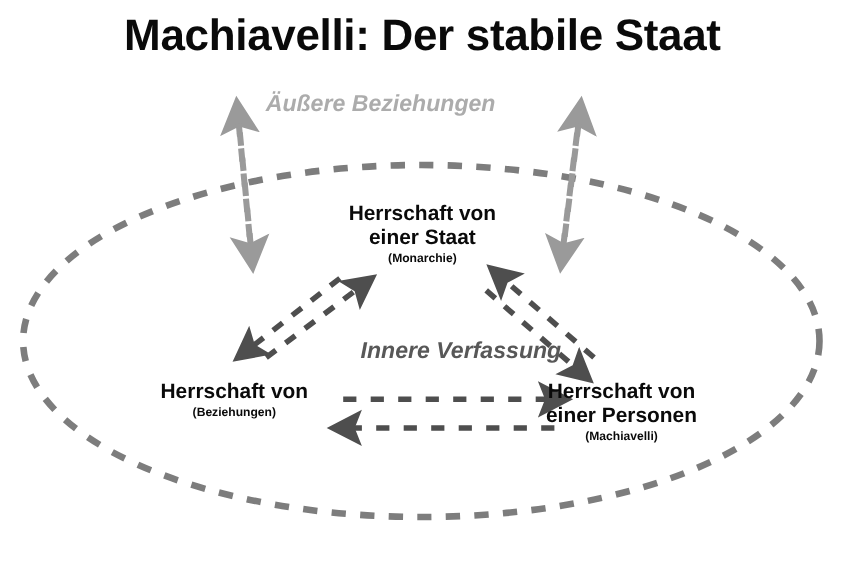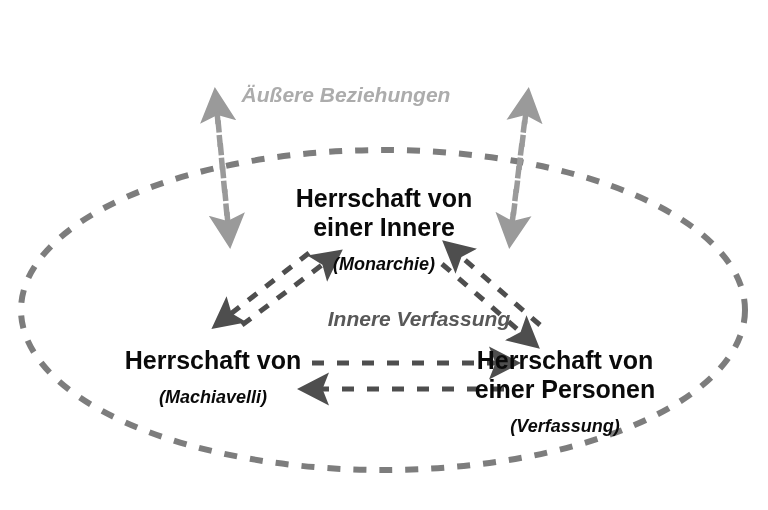"Machiavelli: Der stabile Staat" div.txt { html: none -> <div>Machiavelli: Der stabile Staat</div> }
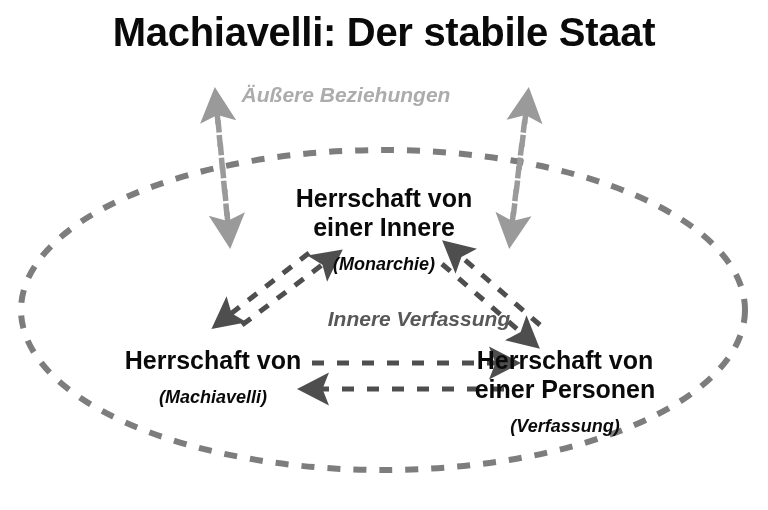"Herrschaft von" .node .node-line { font-size: 25px -> 19px }
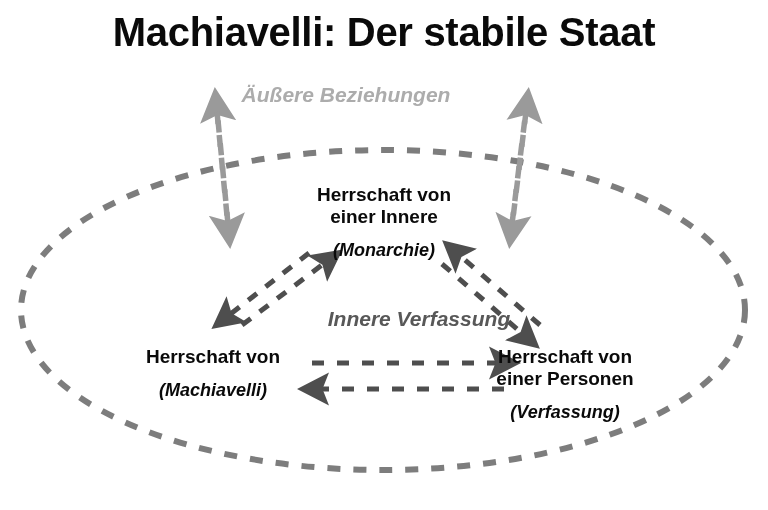"einer Innere" span.node-line { text: Innere -> Staat }
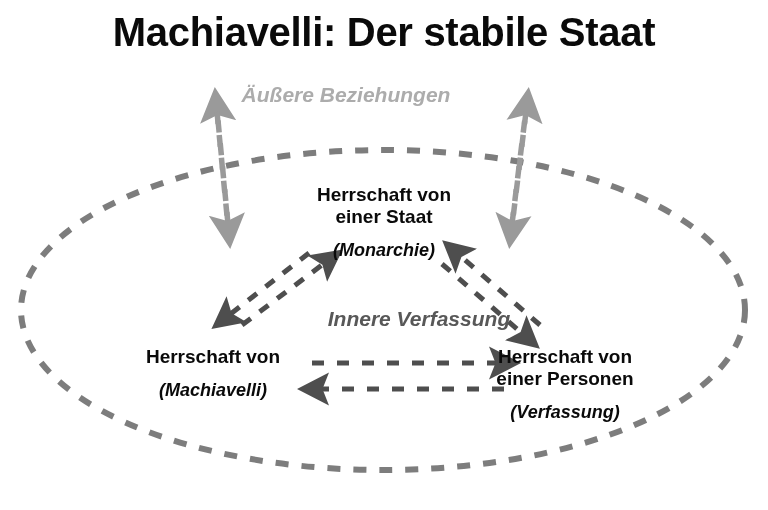"(Monarchie)" .node .node-sub { font-size: 18px -> 11px; font-style: italic -> none; margin-top: 12px -> 1px }
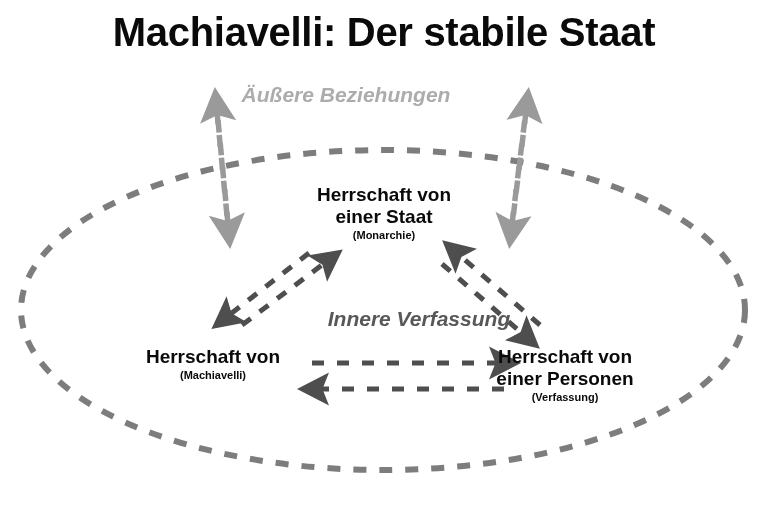"(Machiavelli)" span.node-sub { text: Machiavelli -> Beziehungen }
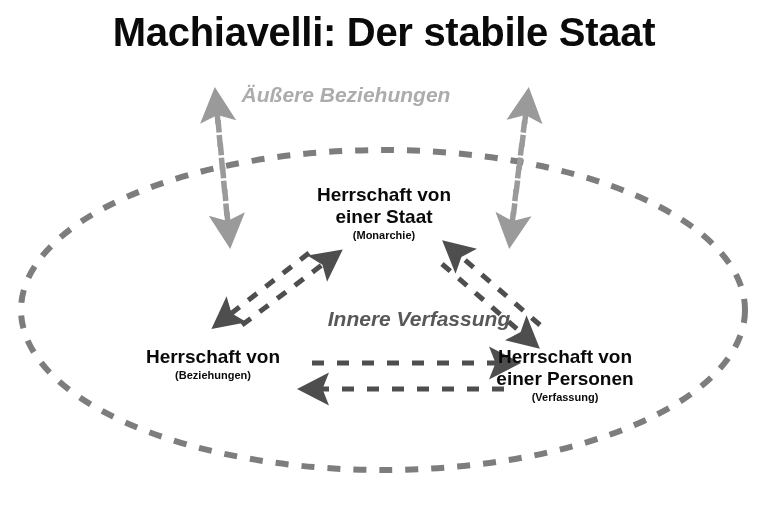"(Verfassung)" span.node-sub { text: Verfassung -> Machiavelli }
